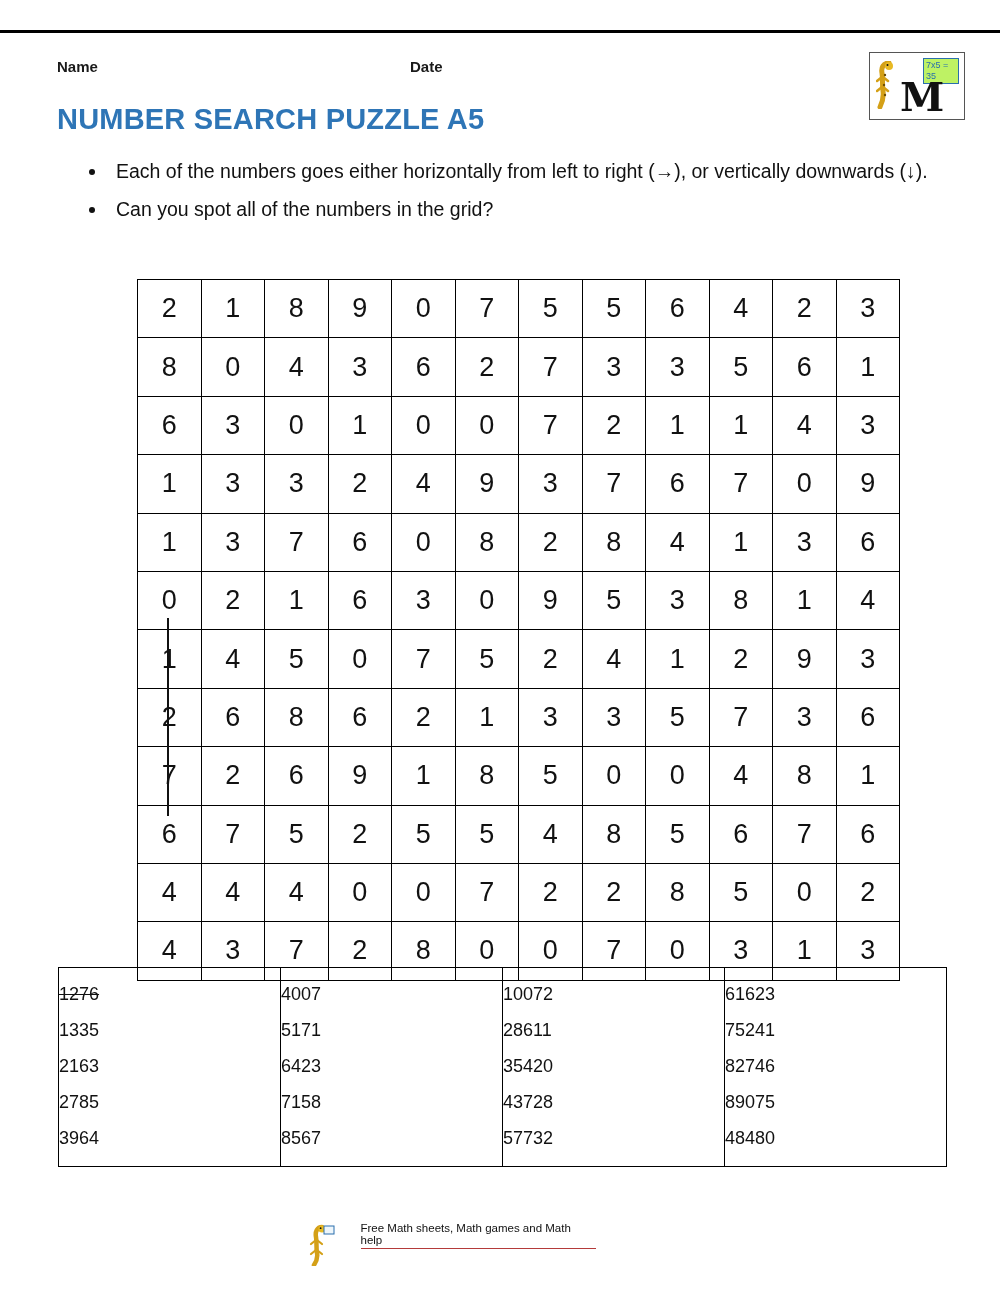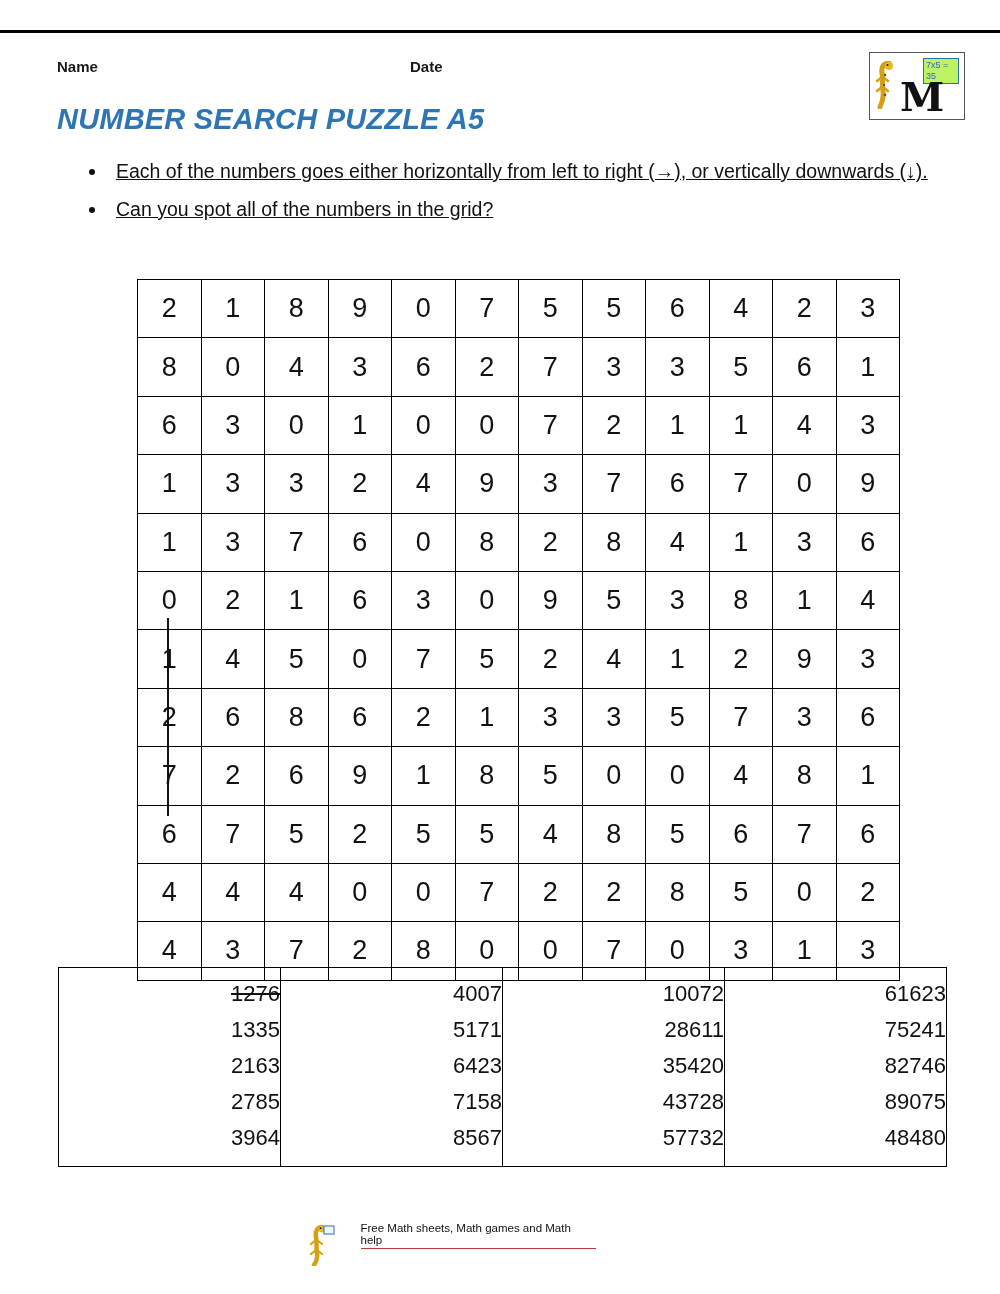"NUMBER SEARCH PUZZLE A5" h1.title { font-style: italic -> none }
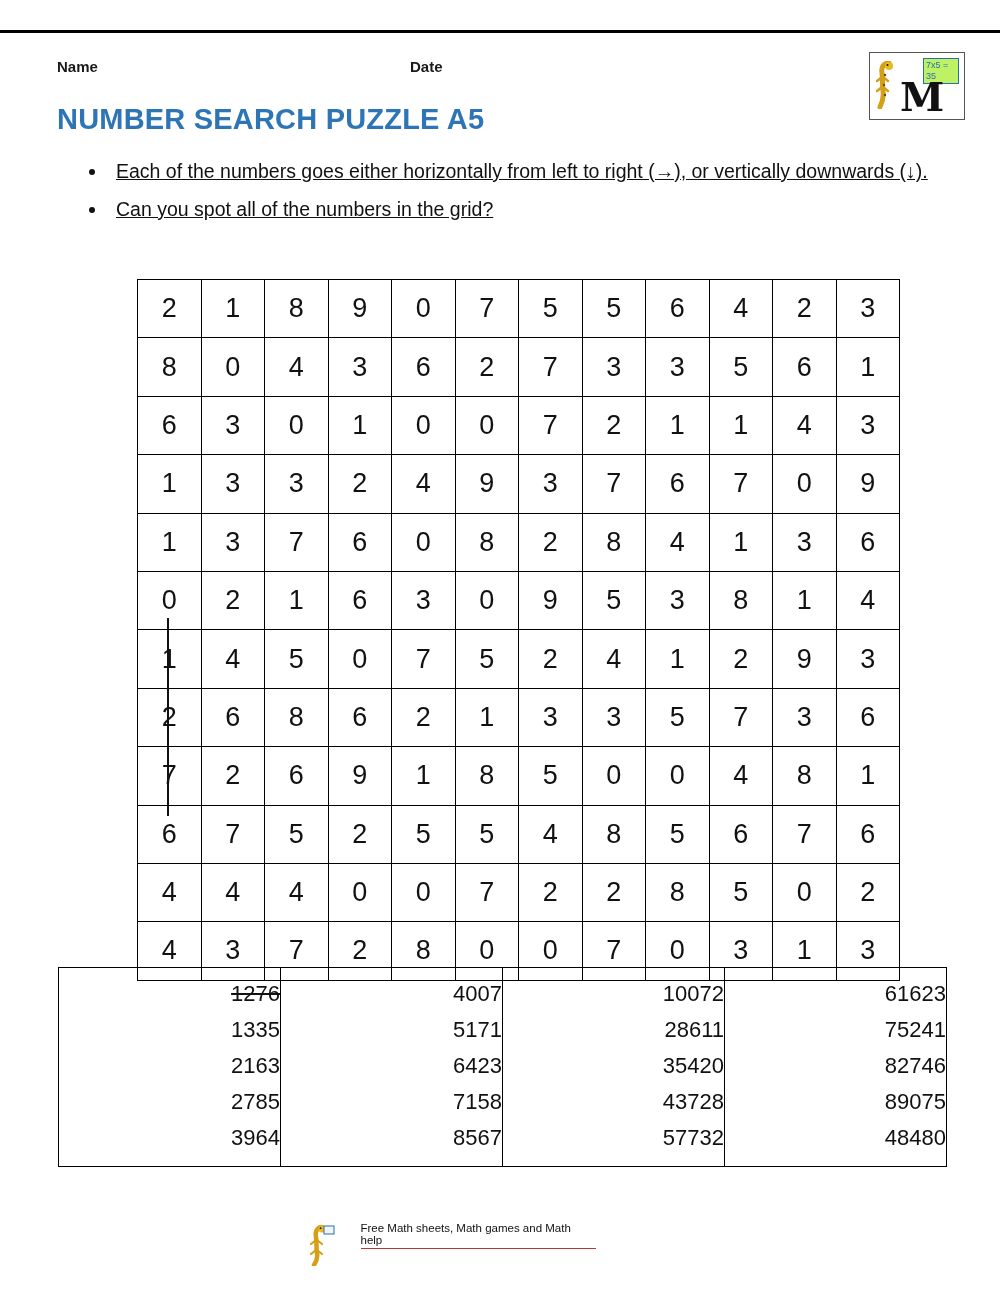"Each of the numbers goes" .instructions li { text-decoration: underline -> none }
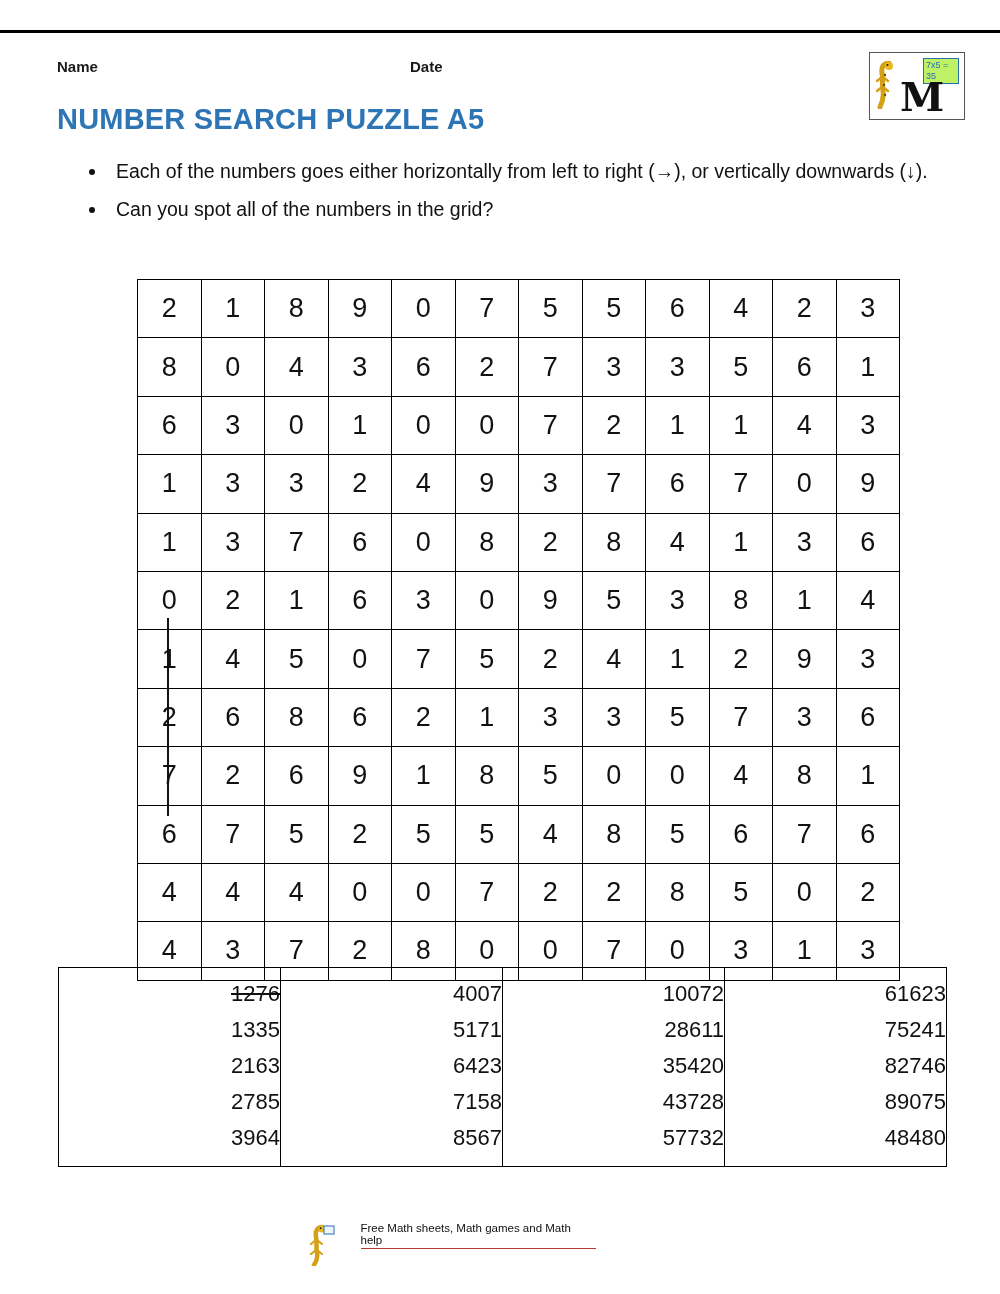"1276" table.words li { font-size: 22px -> 18px; text-align: right -> left }
